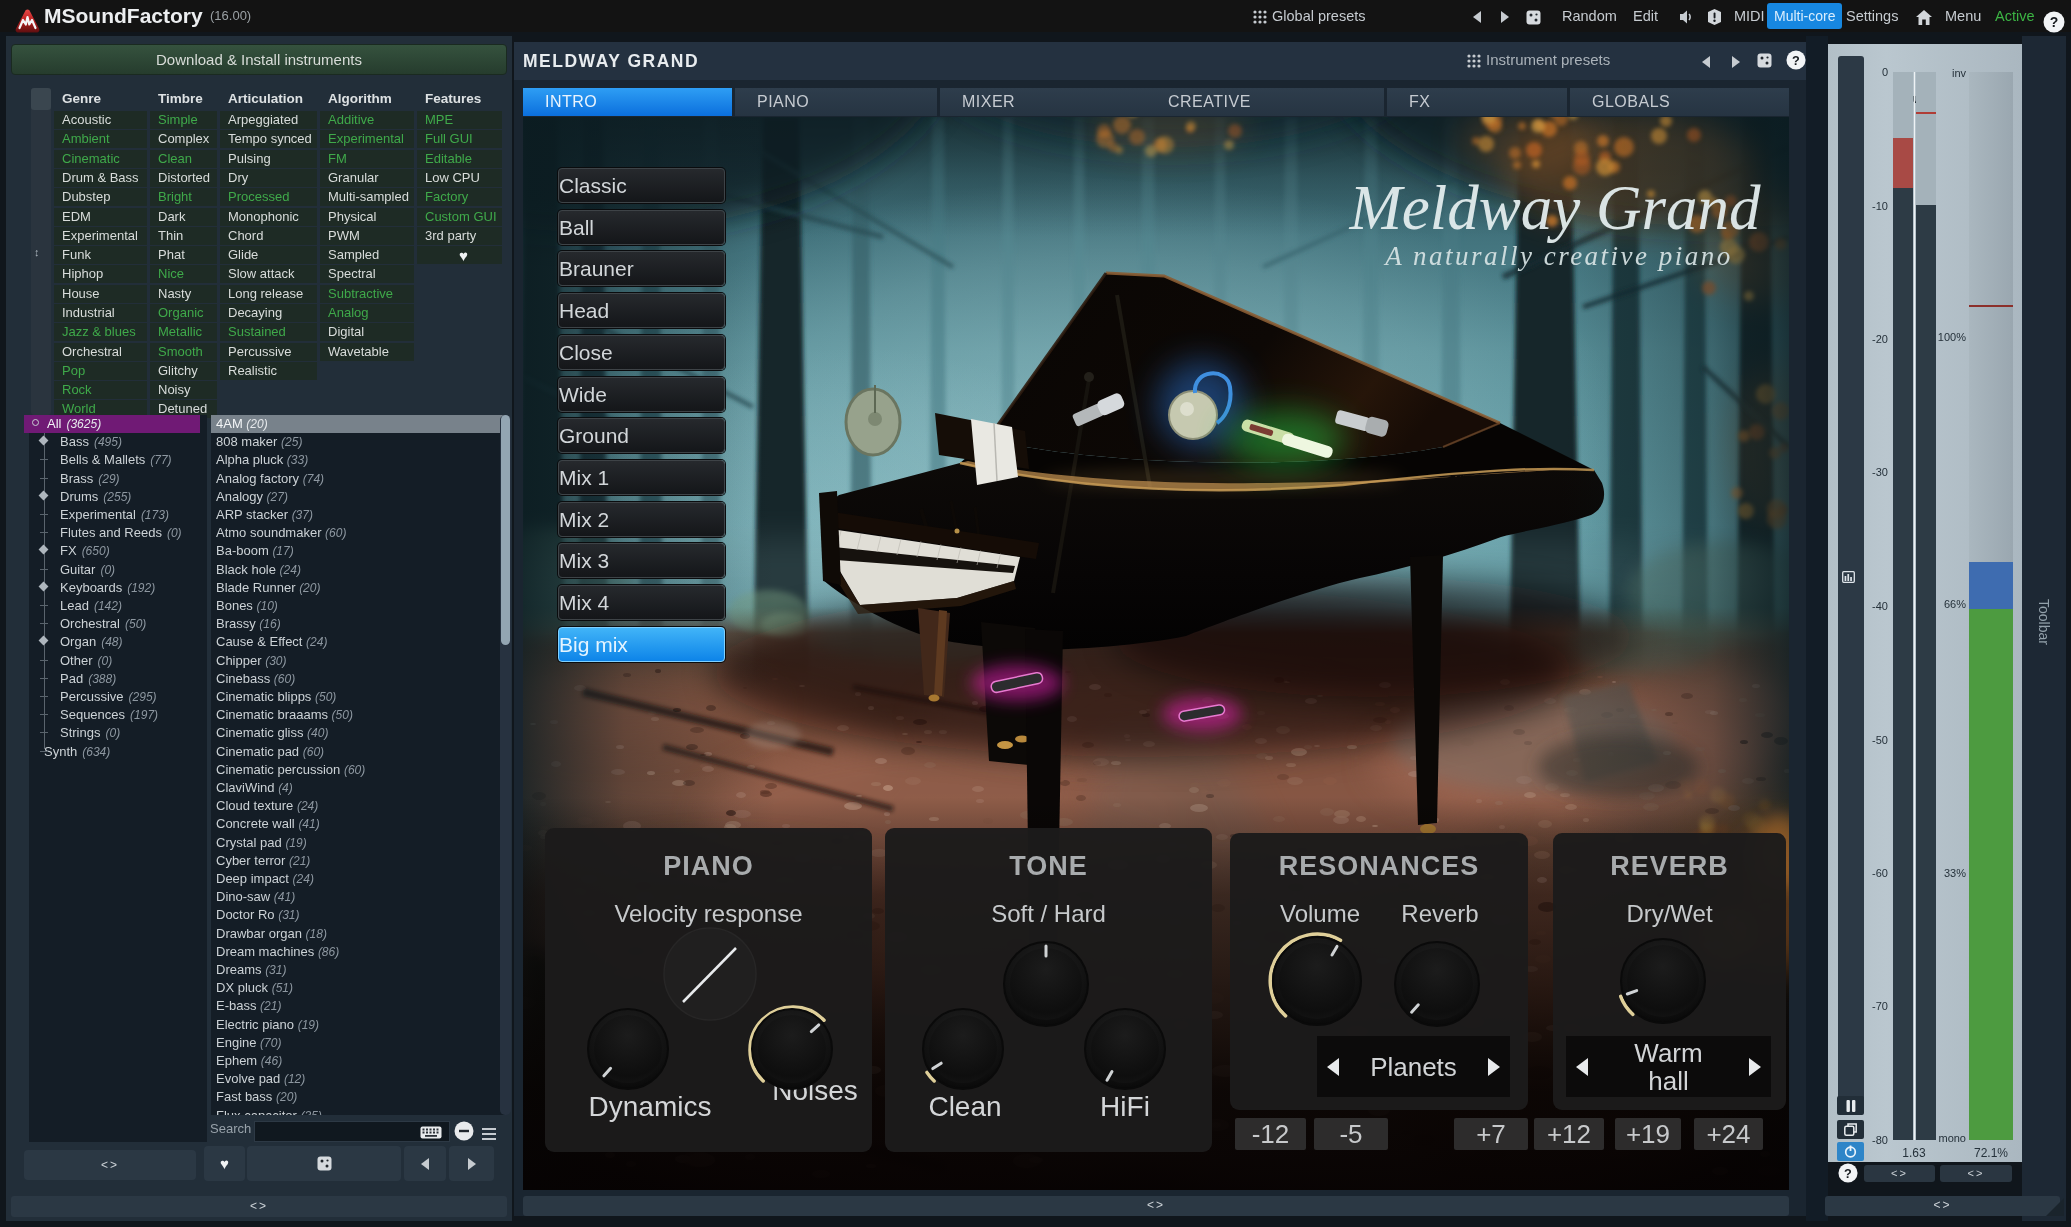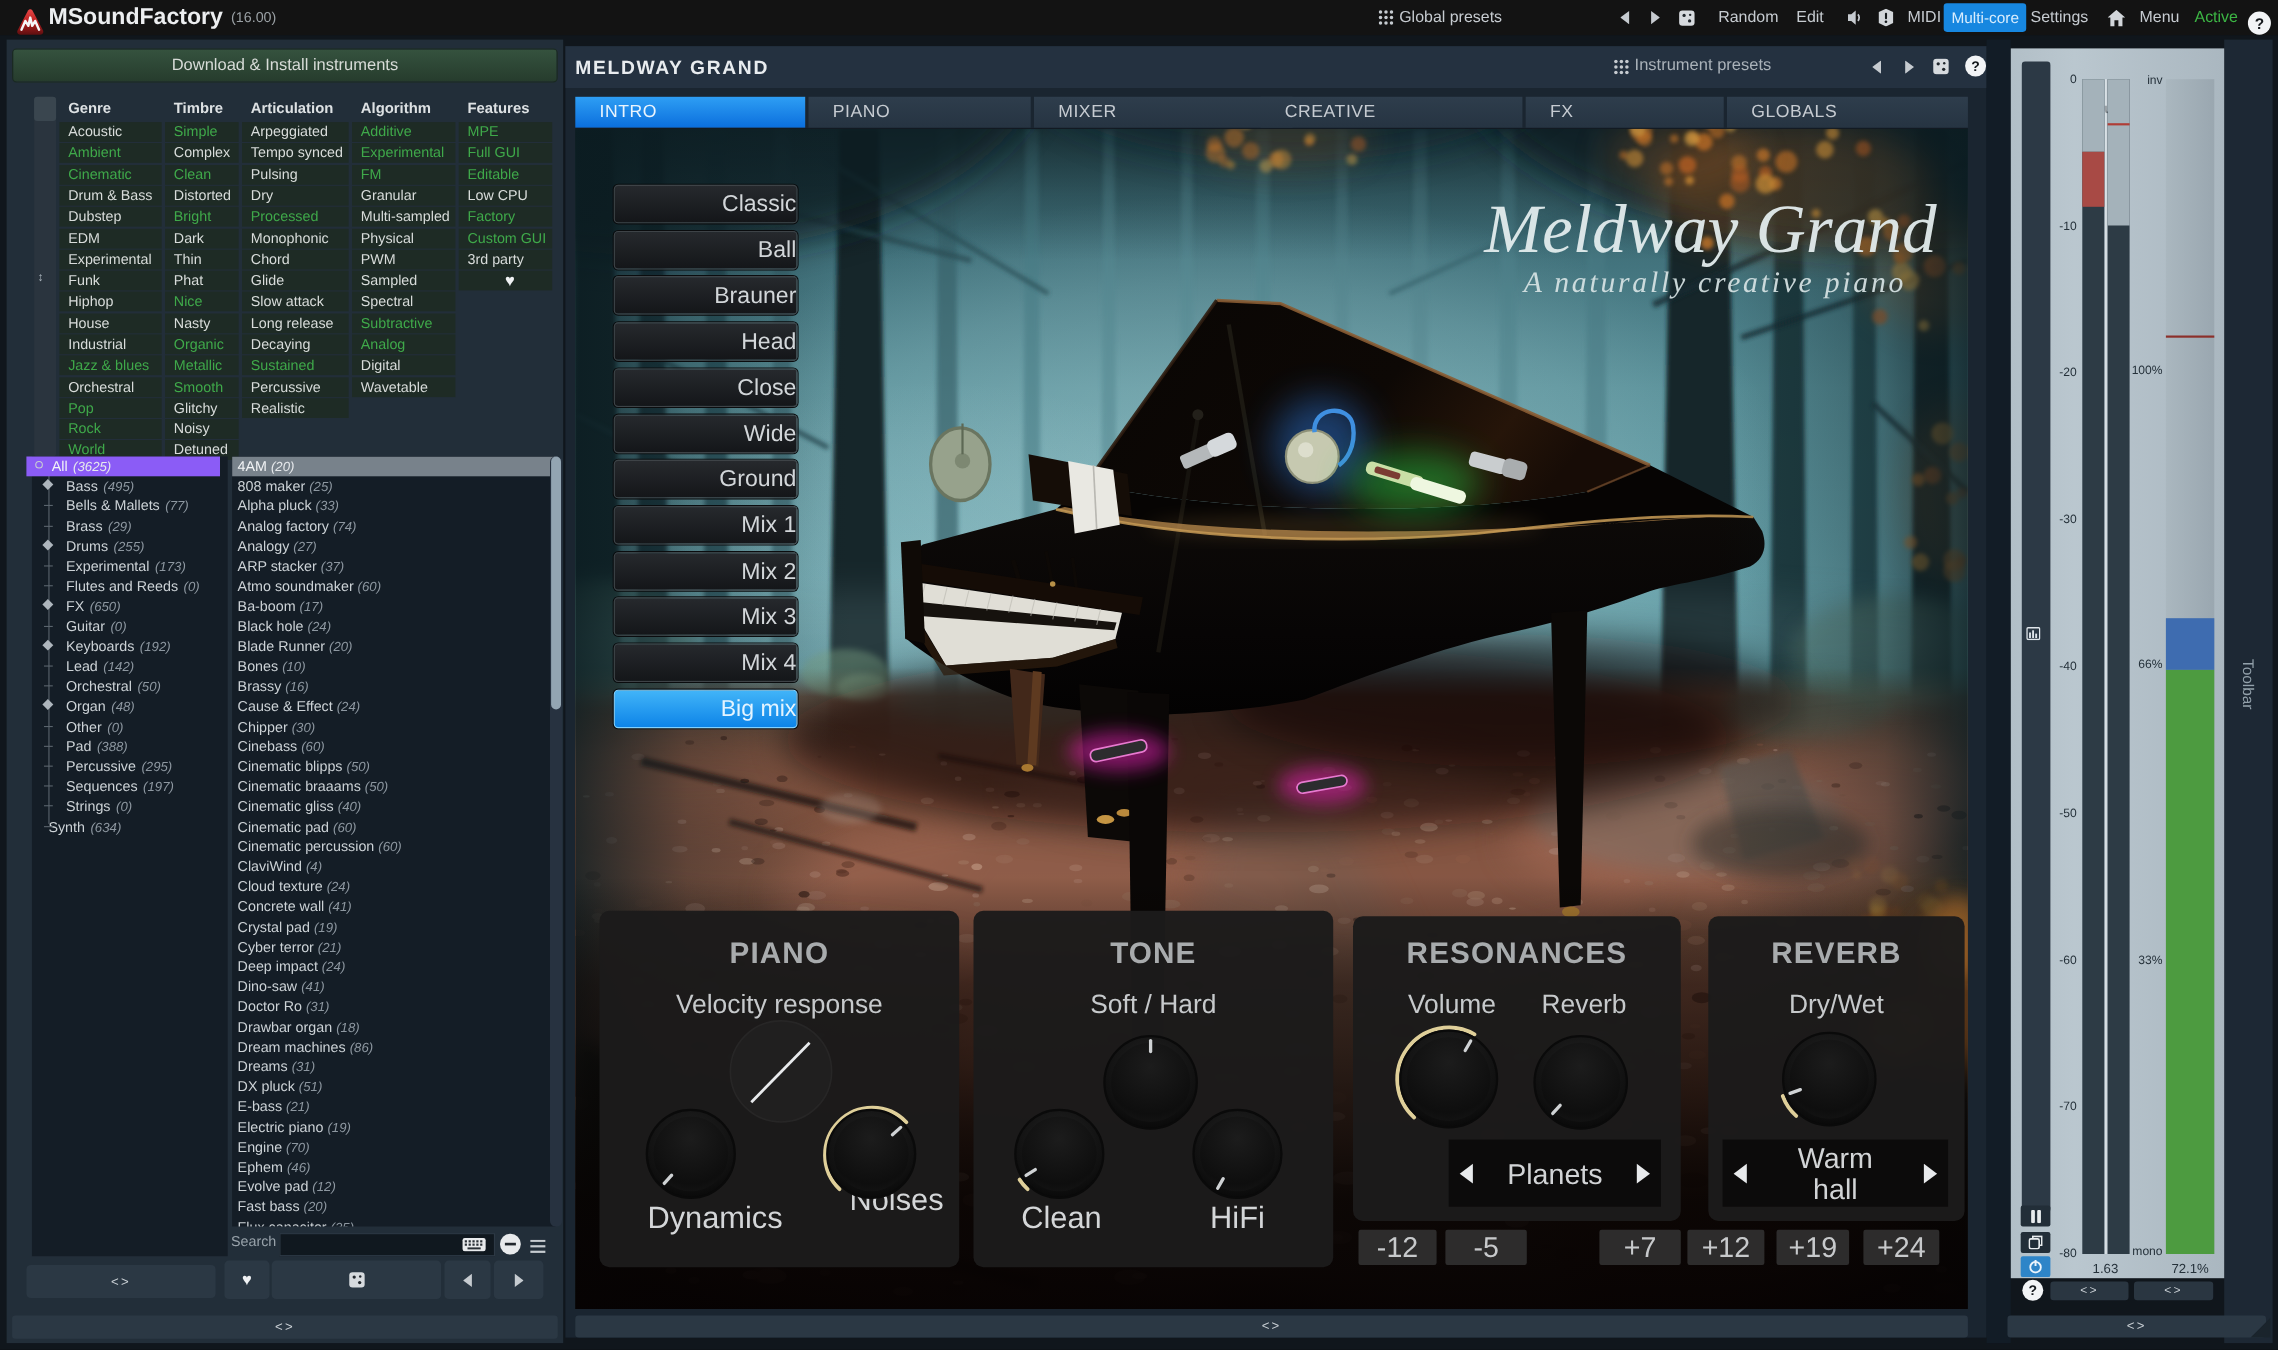"Classic" .lbtn { text-align: right -> left }
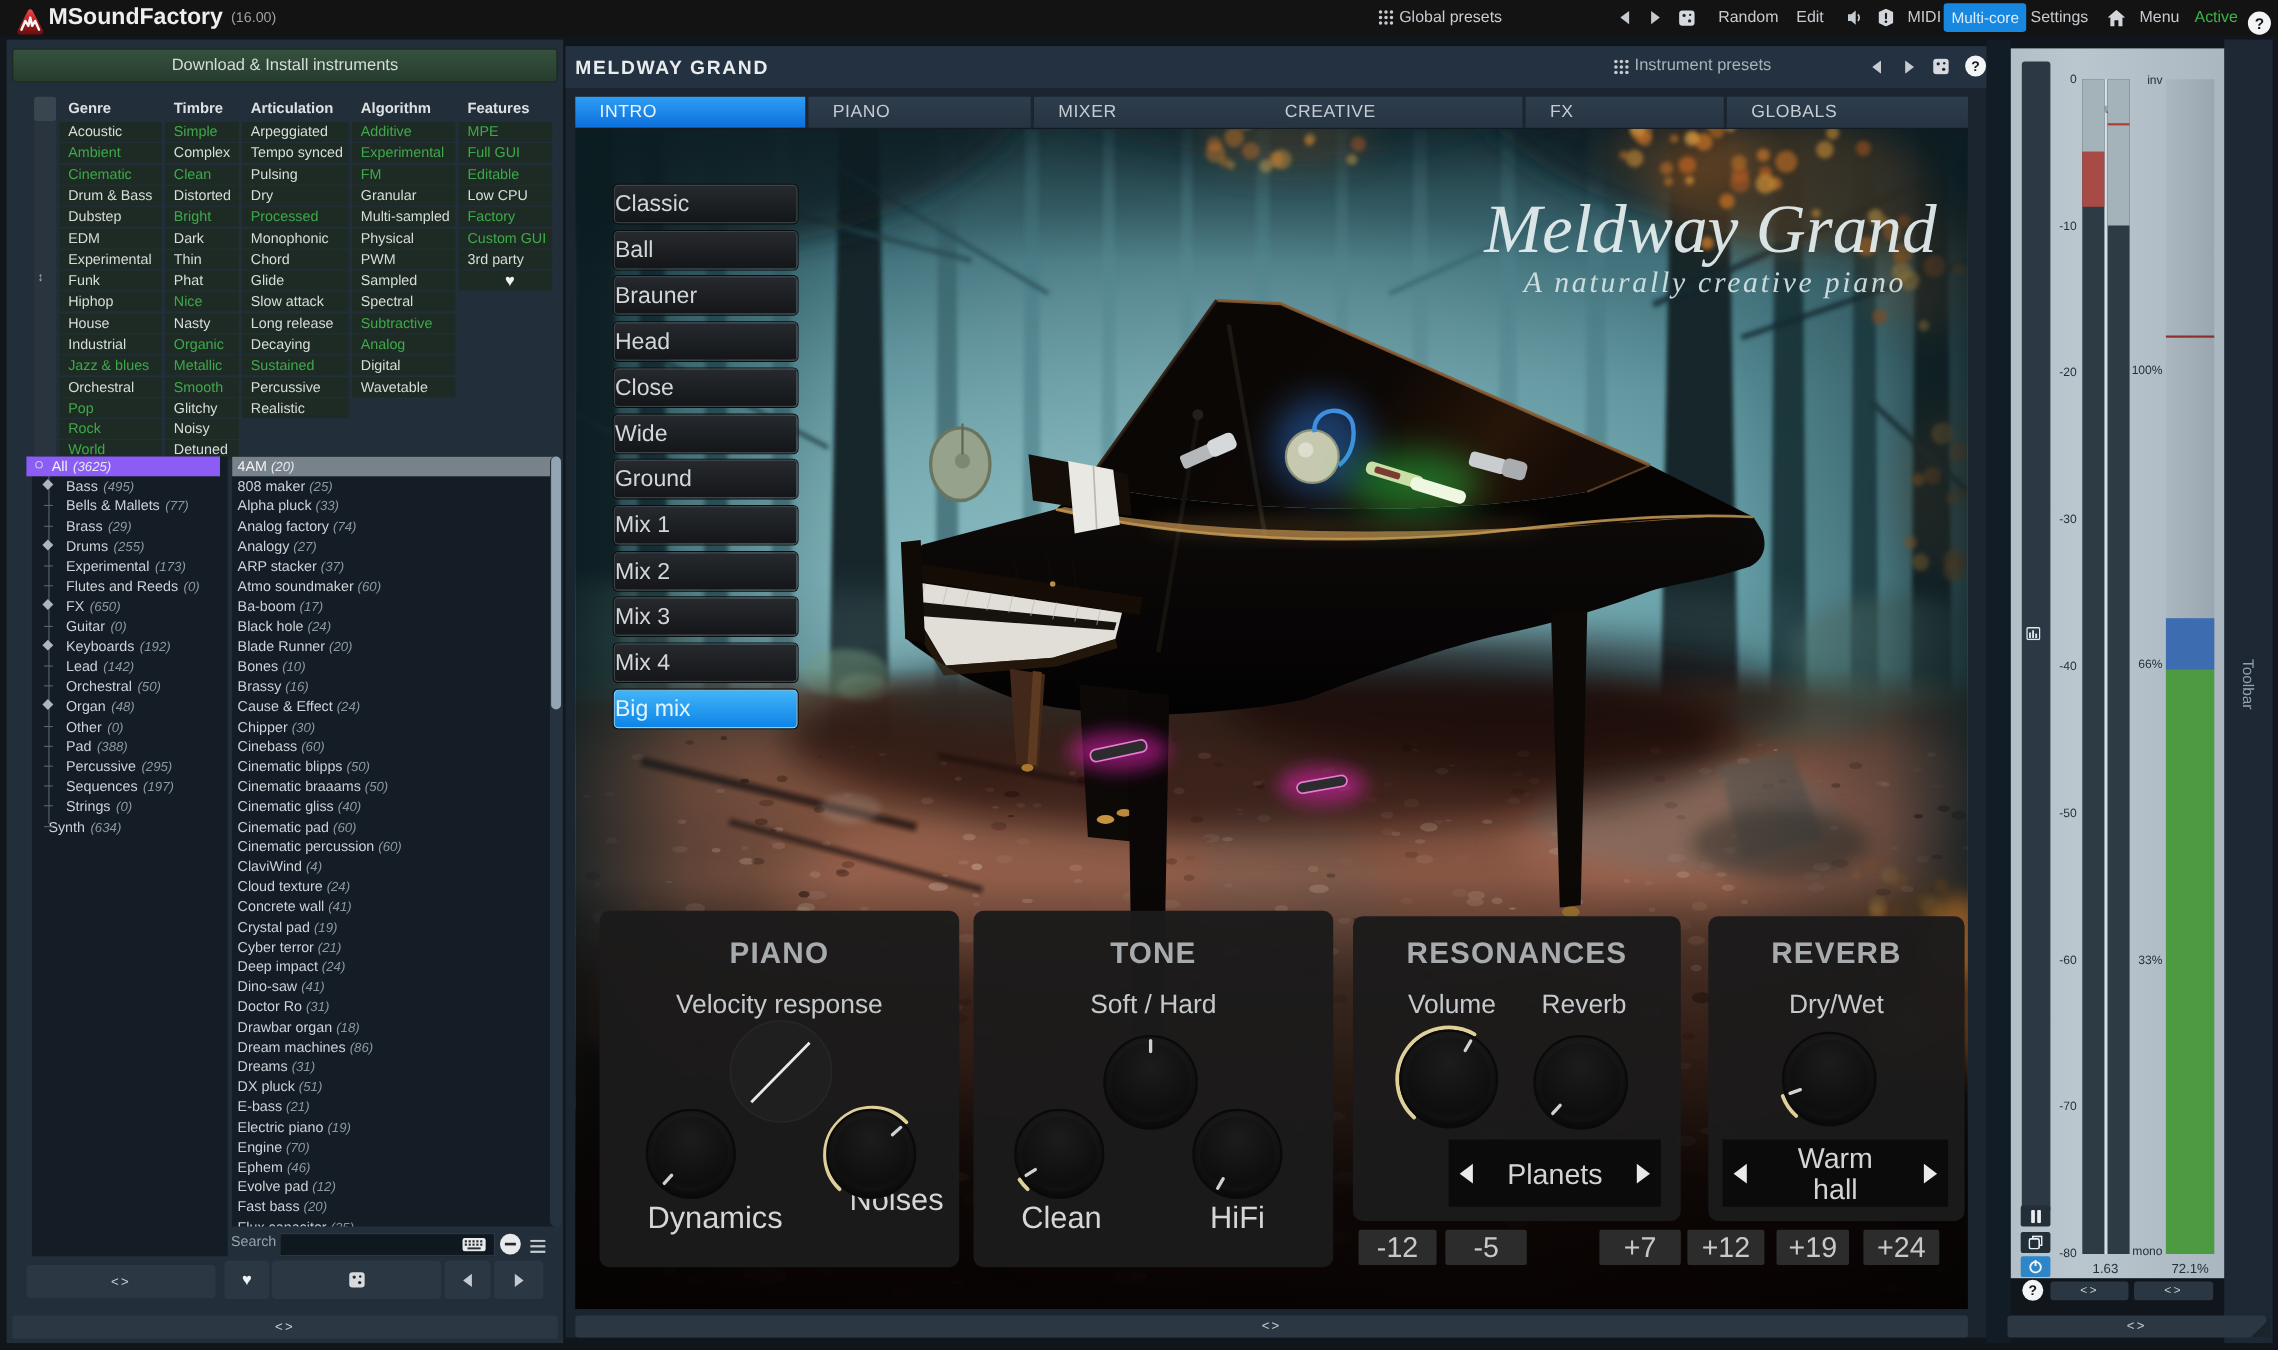"All (3625)" .trow.sel { background: #8b5cf6 -> #701a75 }
